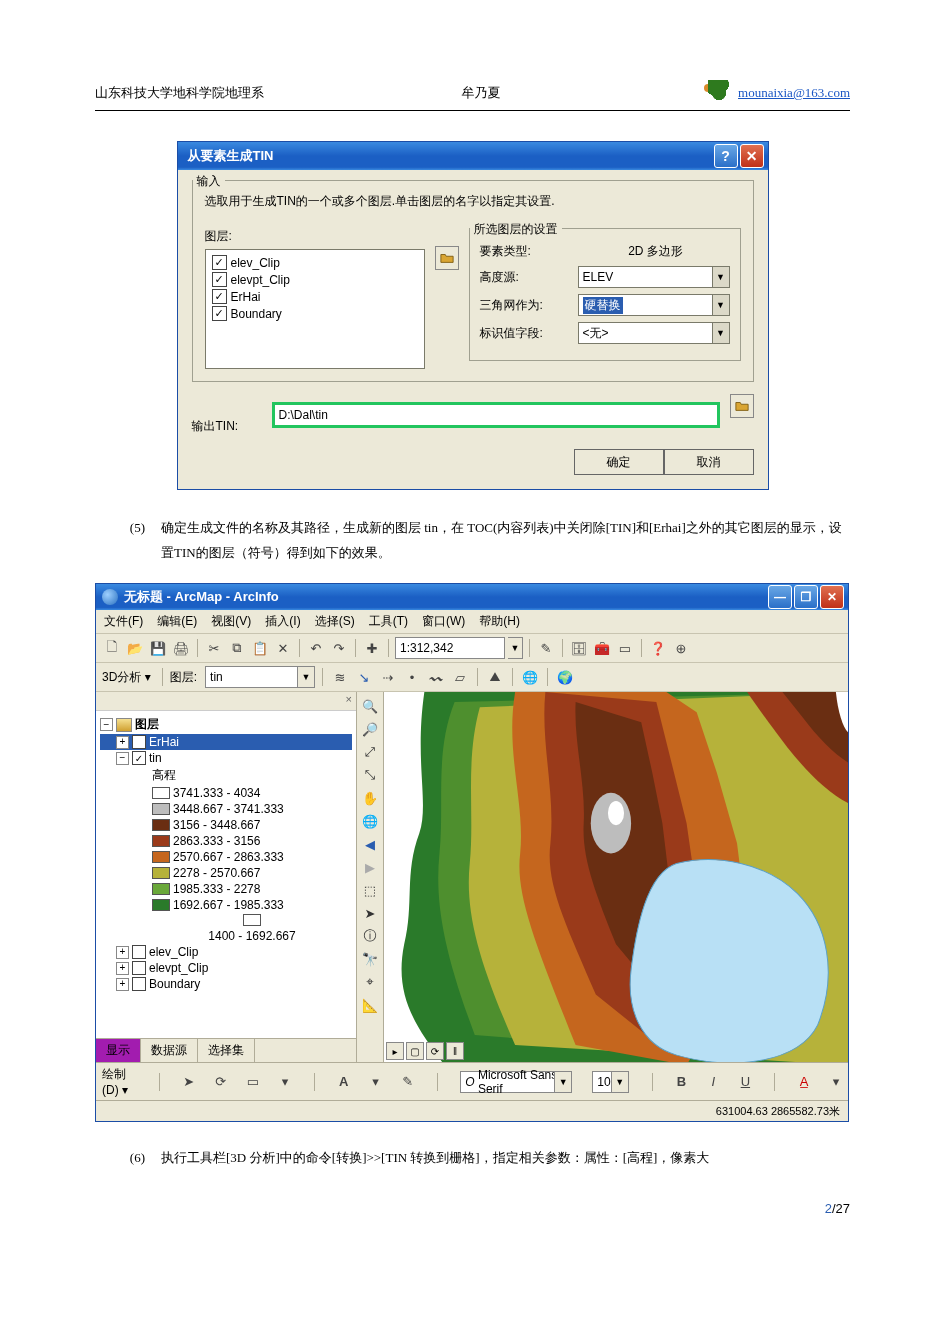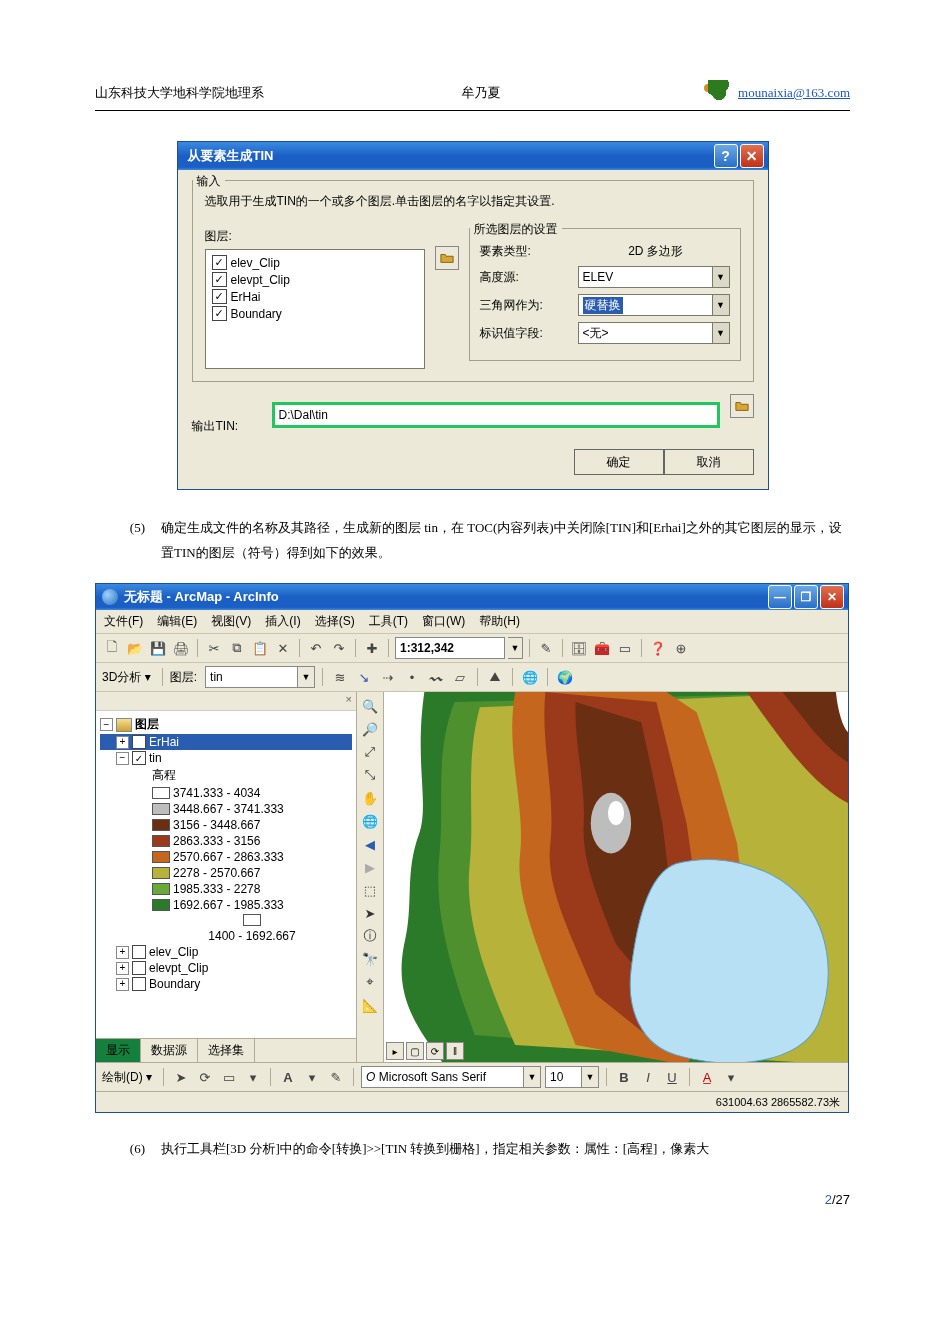"1:312,342" .scale-box { font-weight: bold -> none }
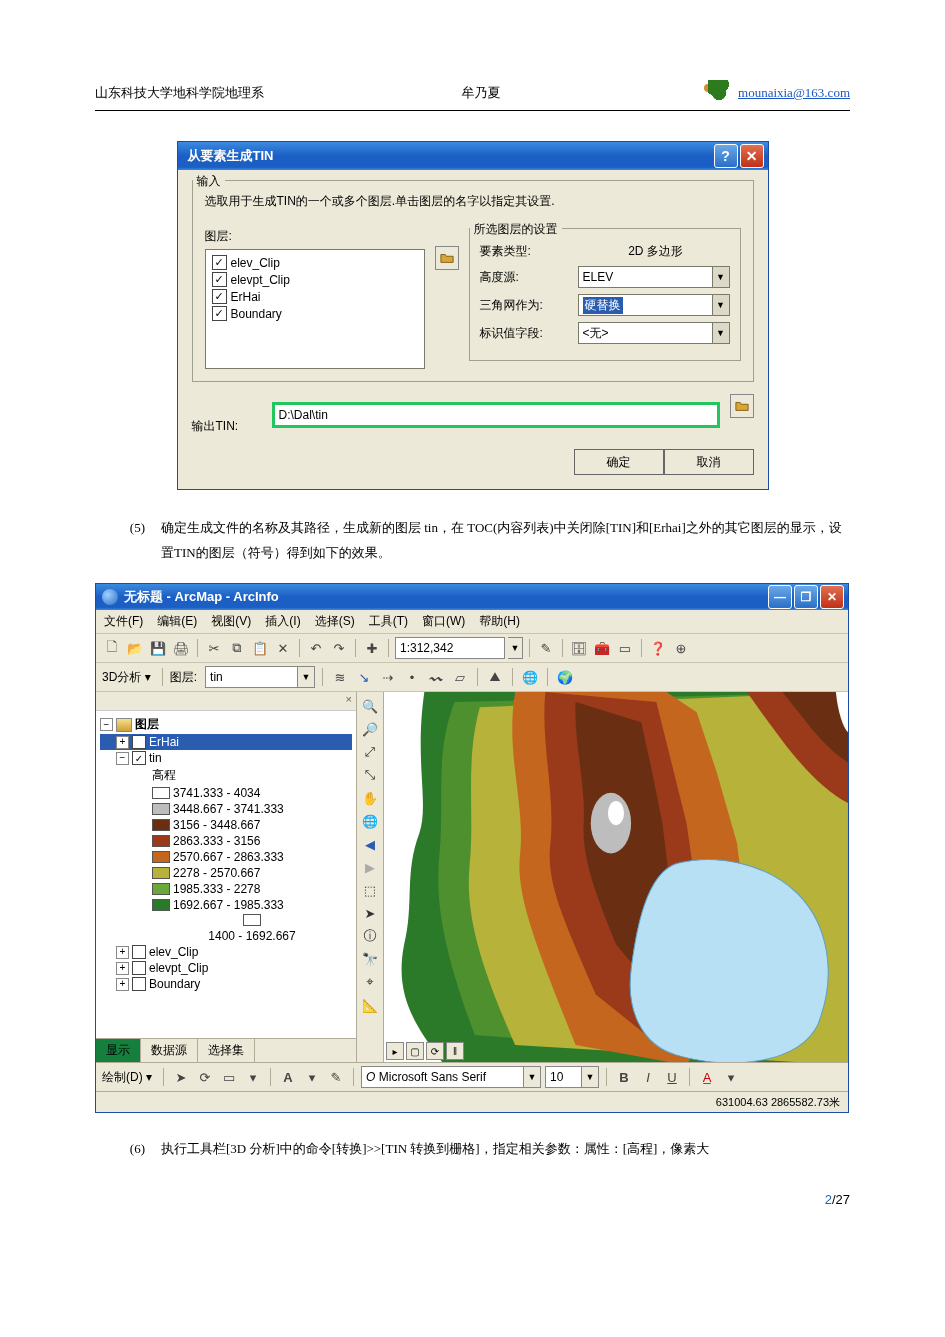"显示" .toc-tab.active { background: #15803d -> #a21caf }
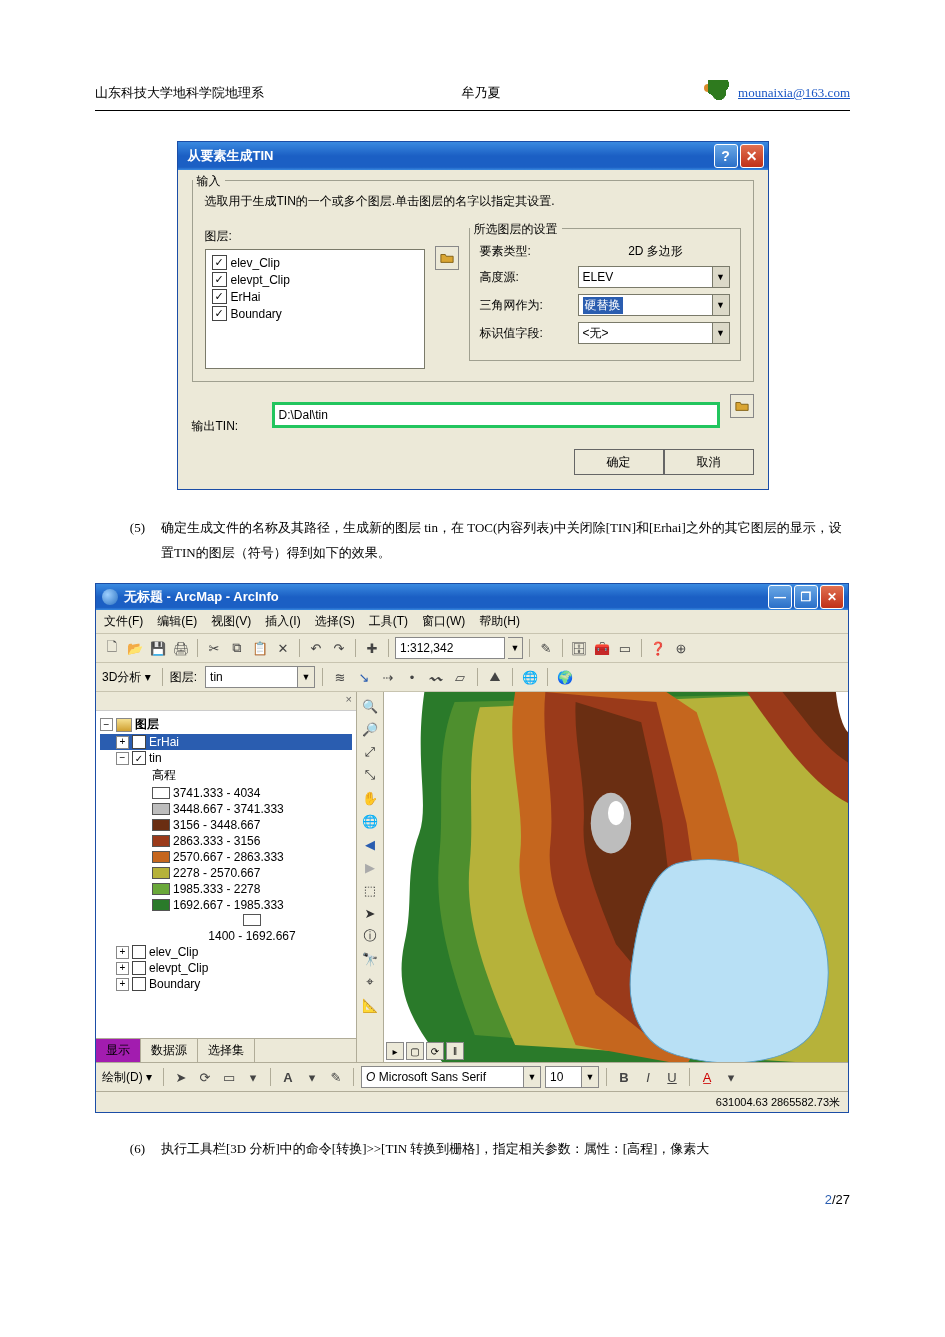"绘制(D) ▾" .drawbar { gap: 4px -> 20px }
